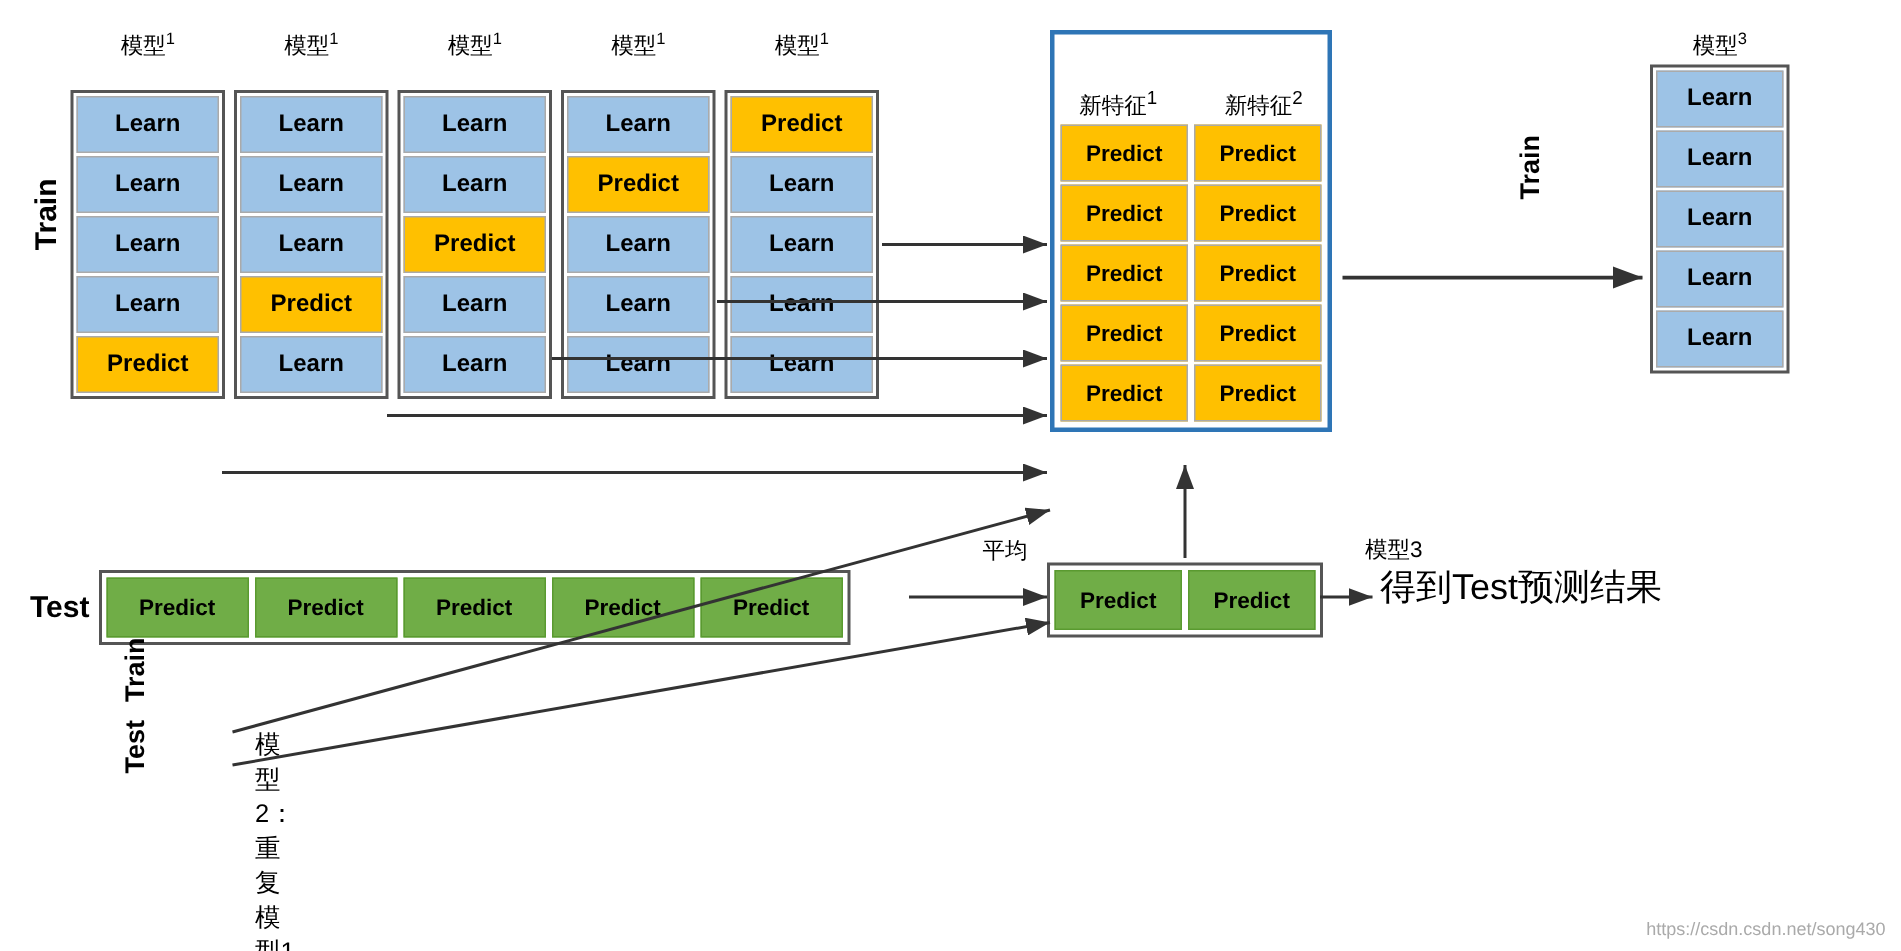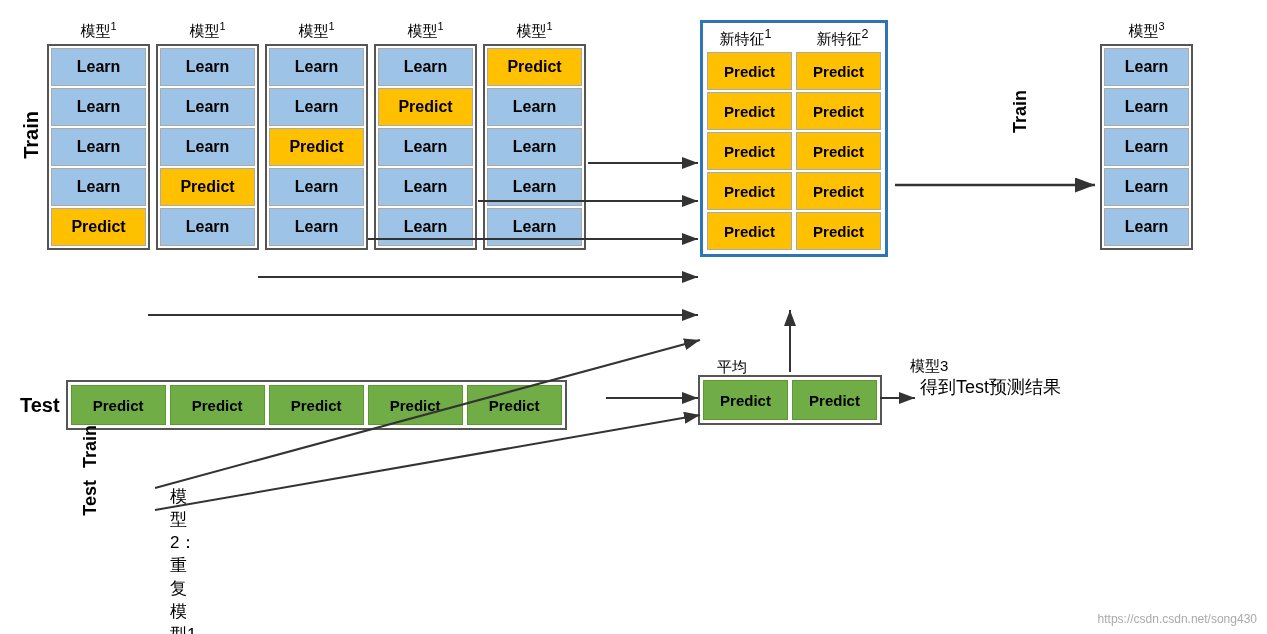"模型1" .model-block { gap: none -> 17px }
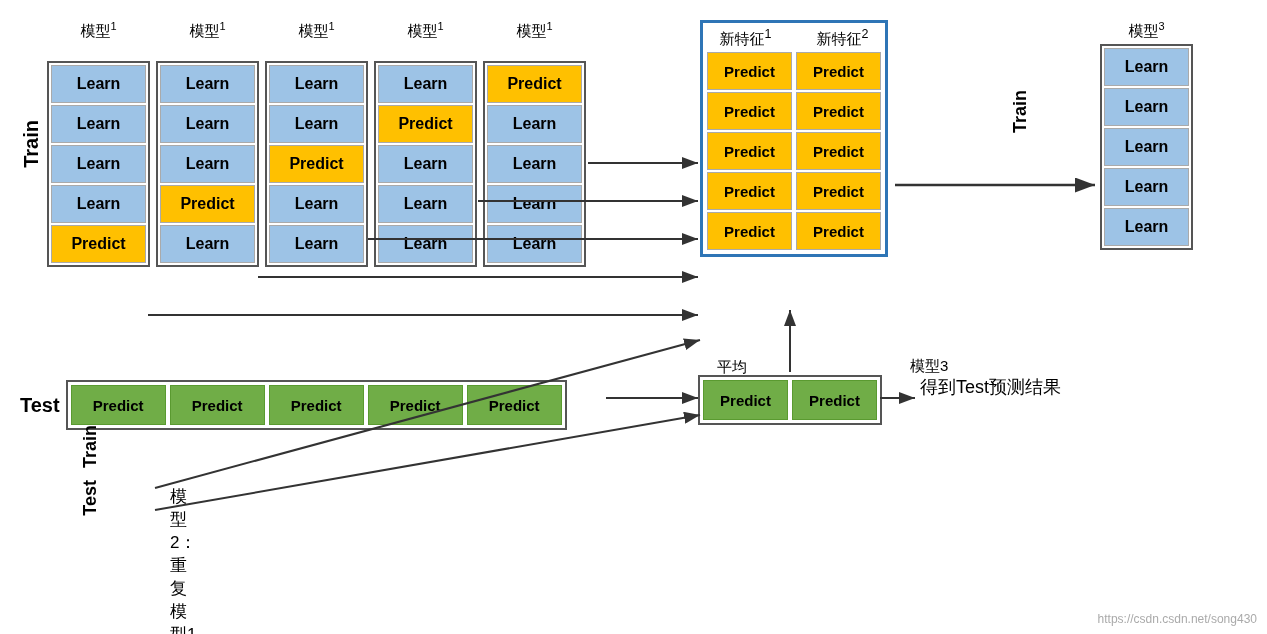"新特征1" .new-features-titles { margin-top: none -> 31px }
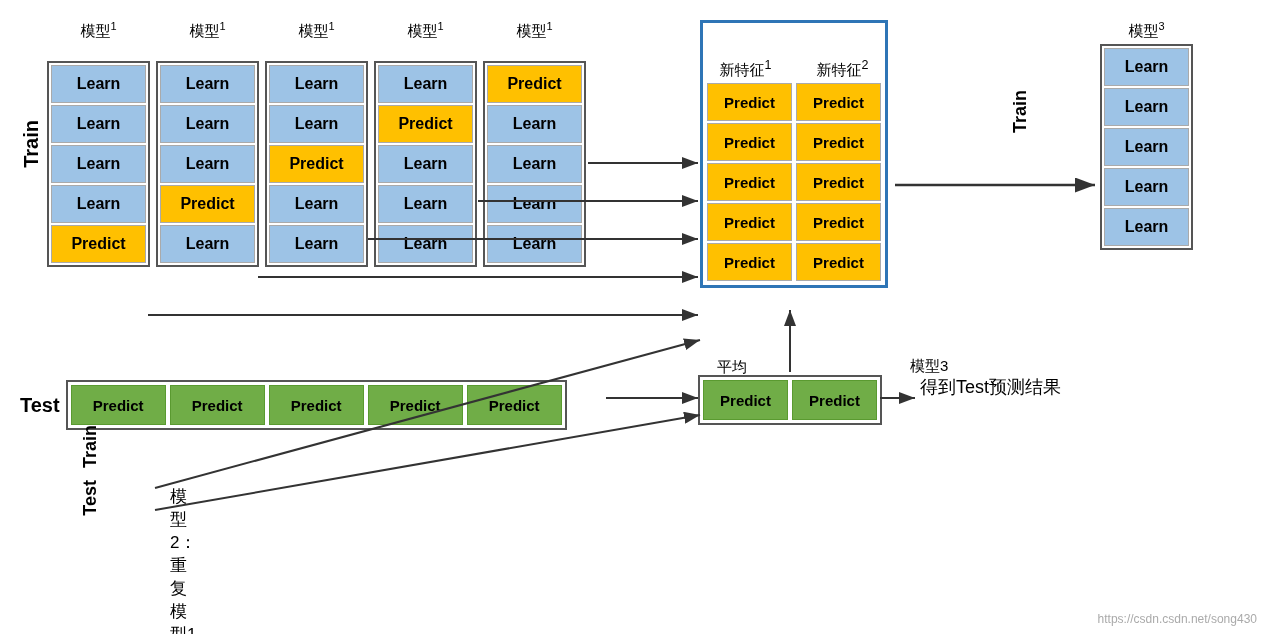"平均" .avg-label { left: 717px -> 655px }
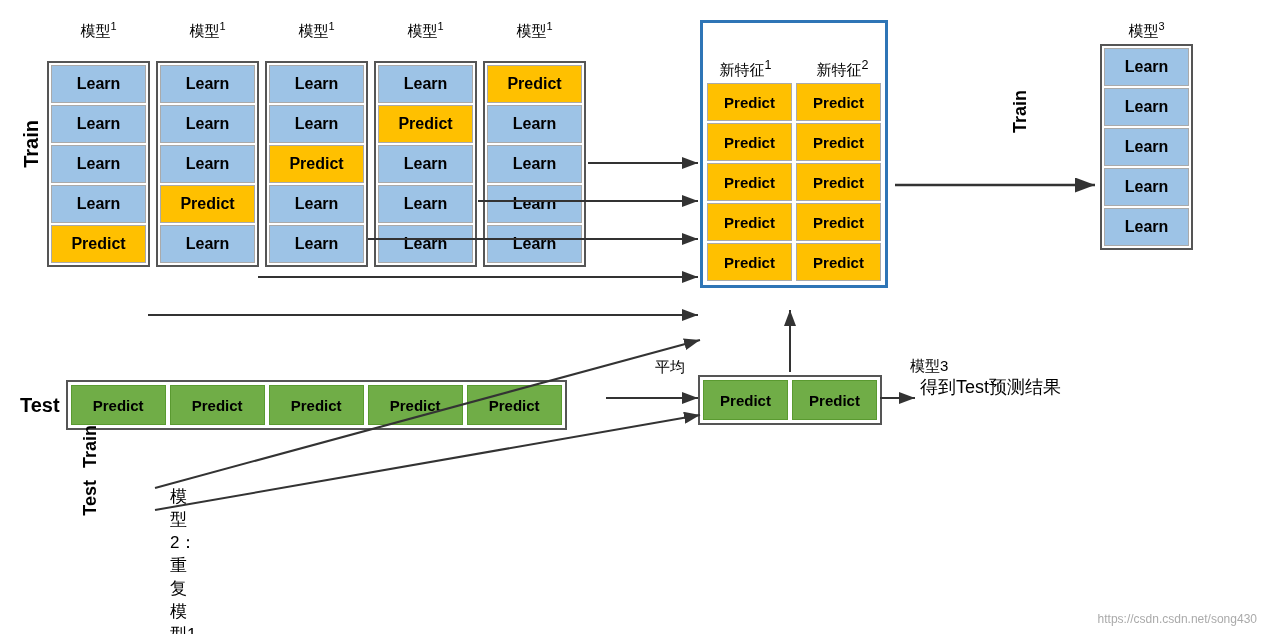"得到Test预测结果" .result-text { font-size: 18px -> 24px }
